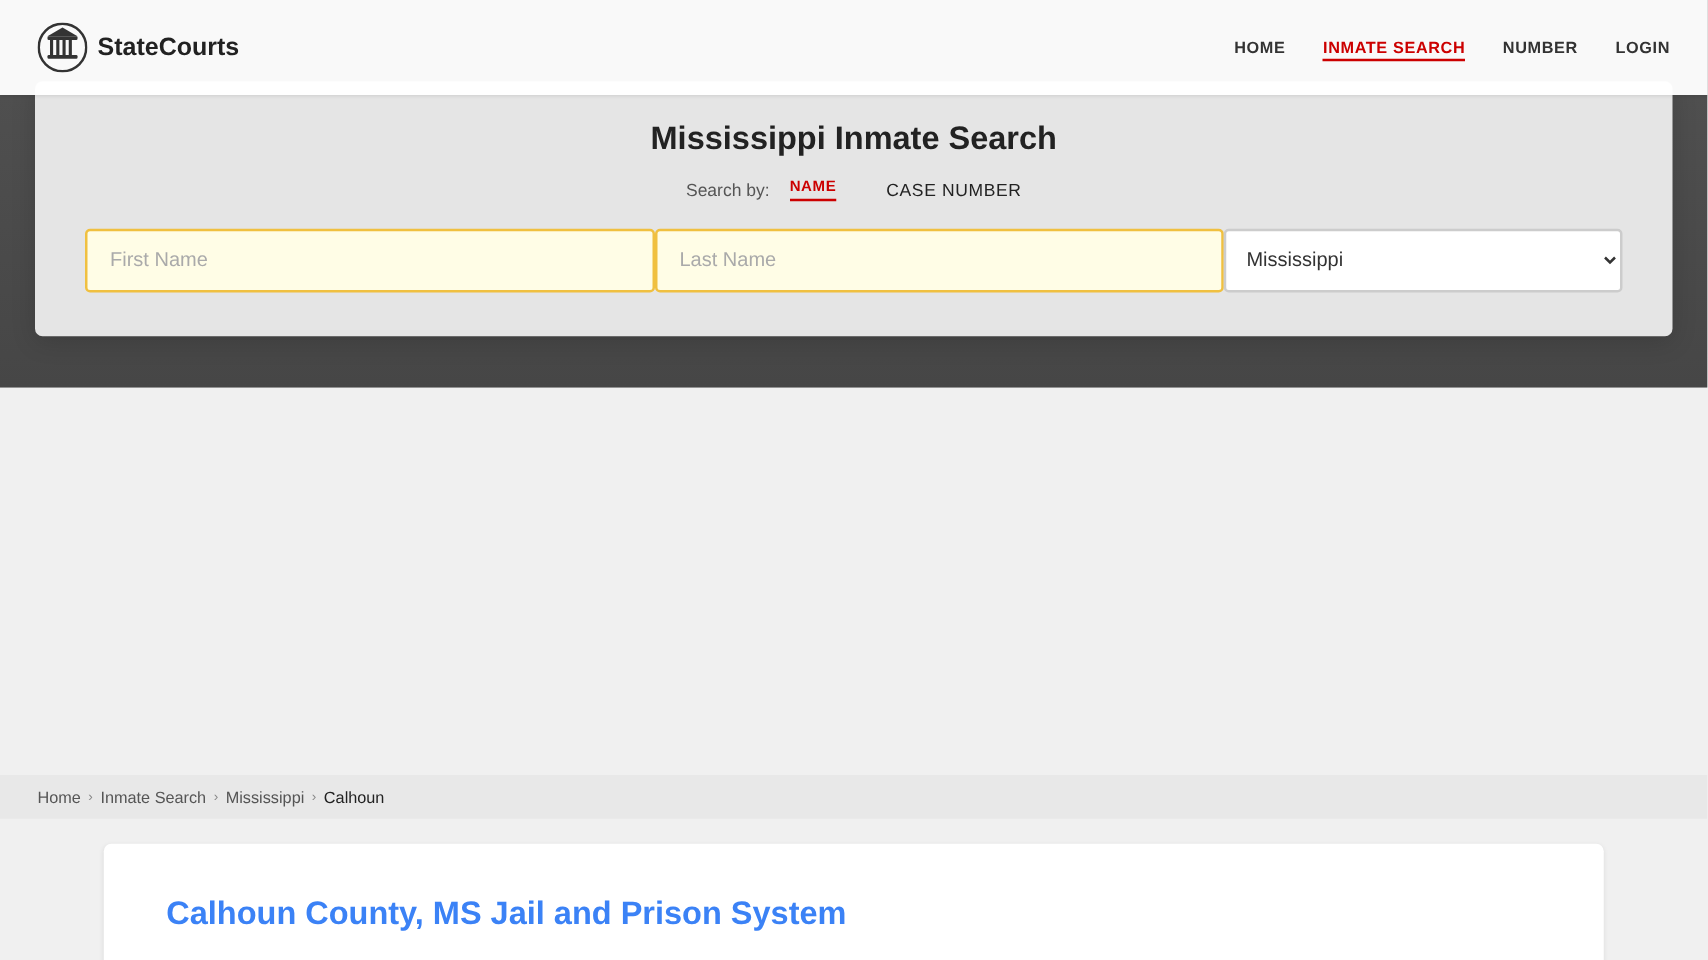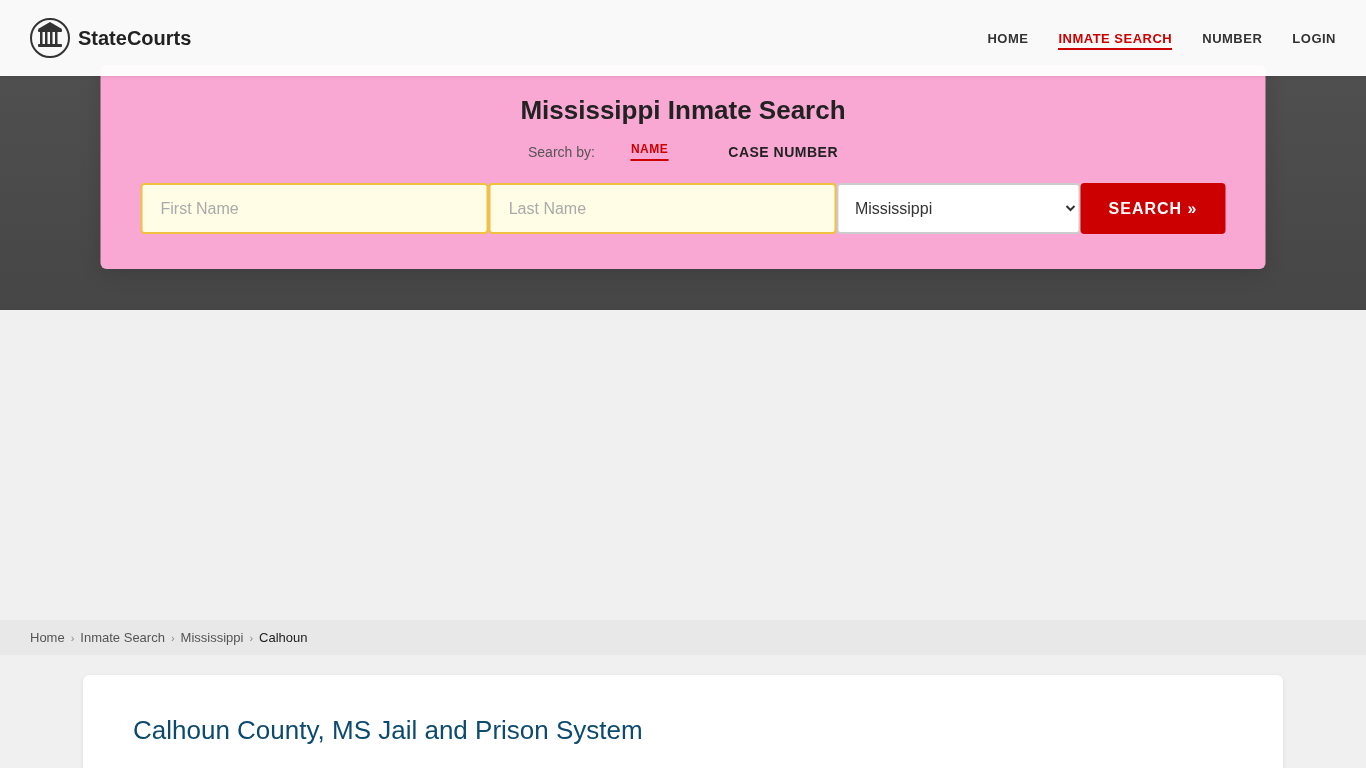"Mississippi Inmate Search" .search-card { background: #f9a8d4 -> #e5e5e5; width: 1165px -> 1310px }
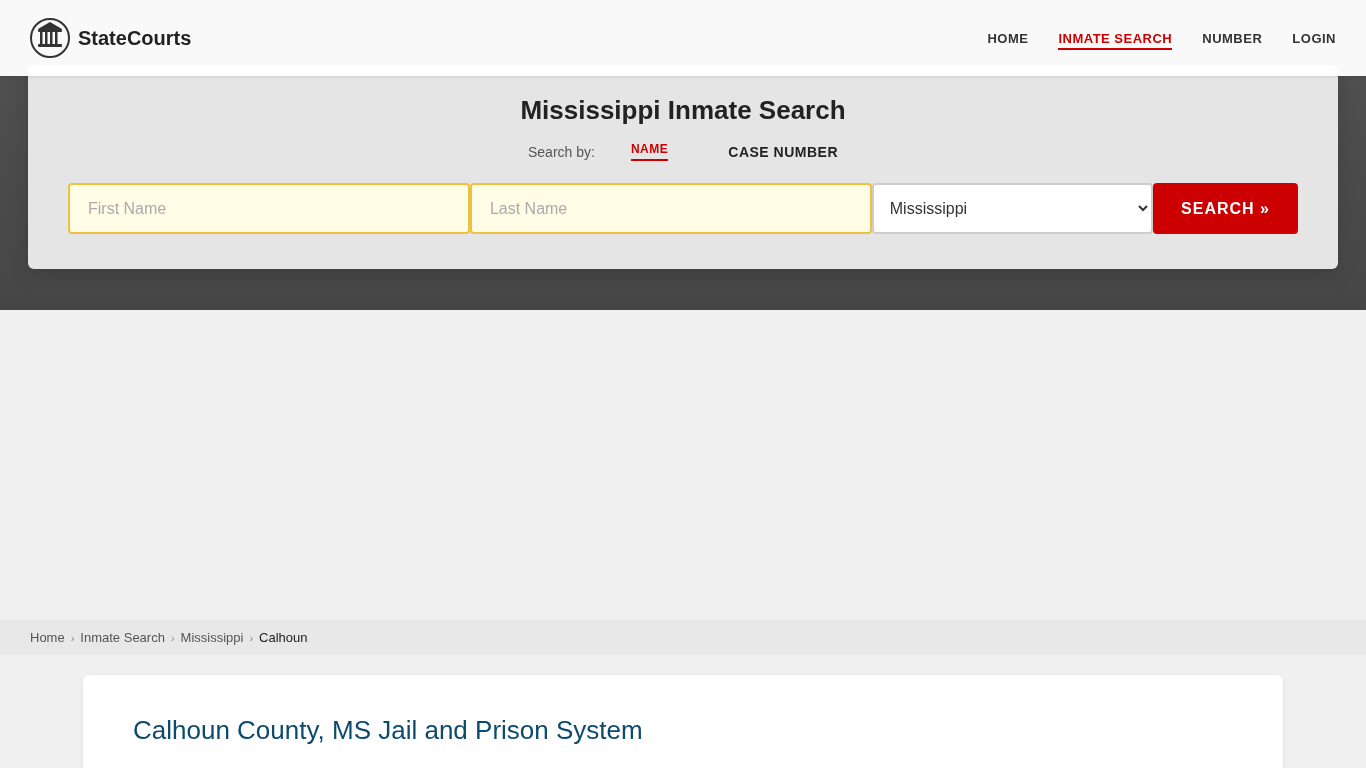"Search by:" .search-by-row { gap: 36px -> 16px }
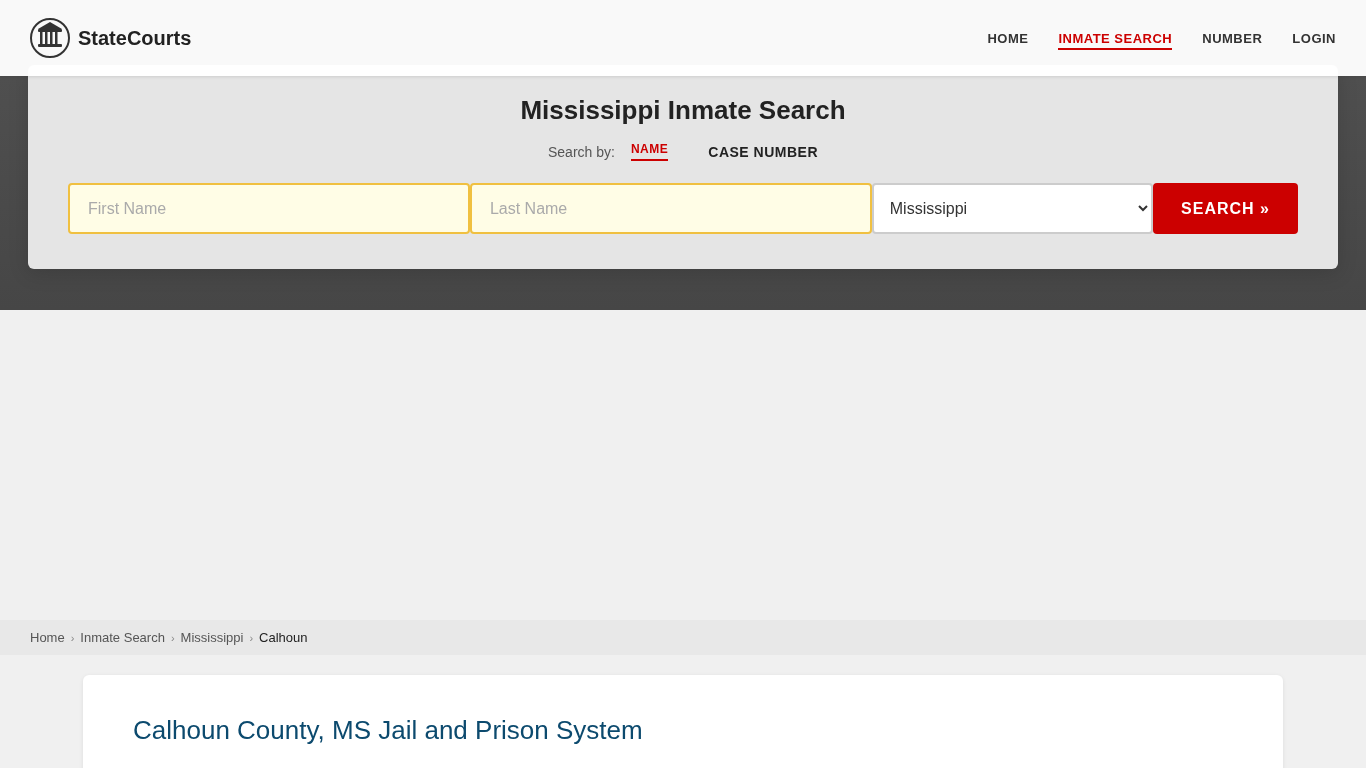"CASE NUMBER" .tab-case { font-weight: 700 -> 400 }
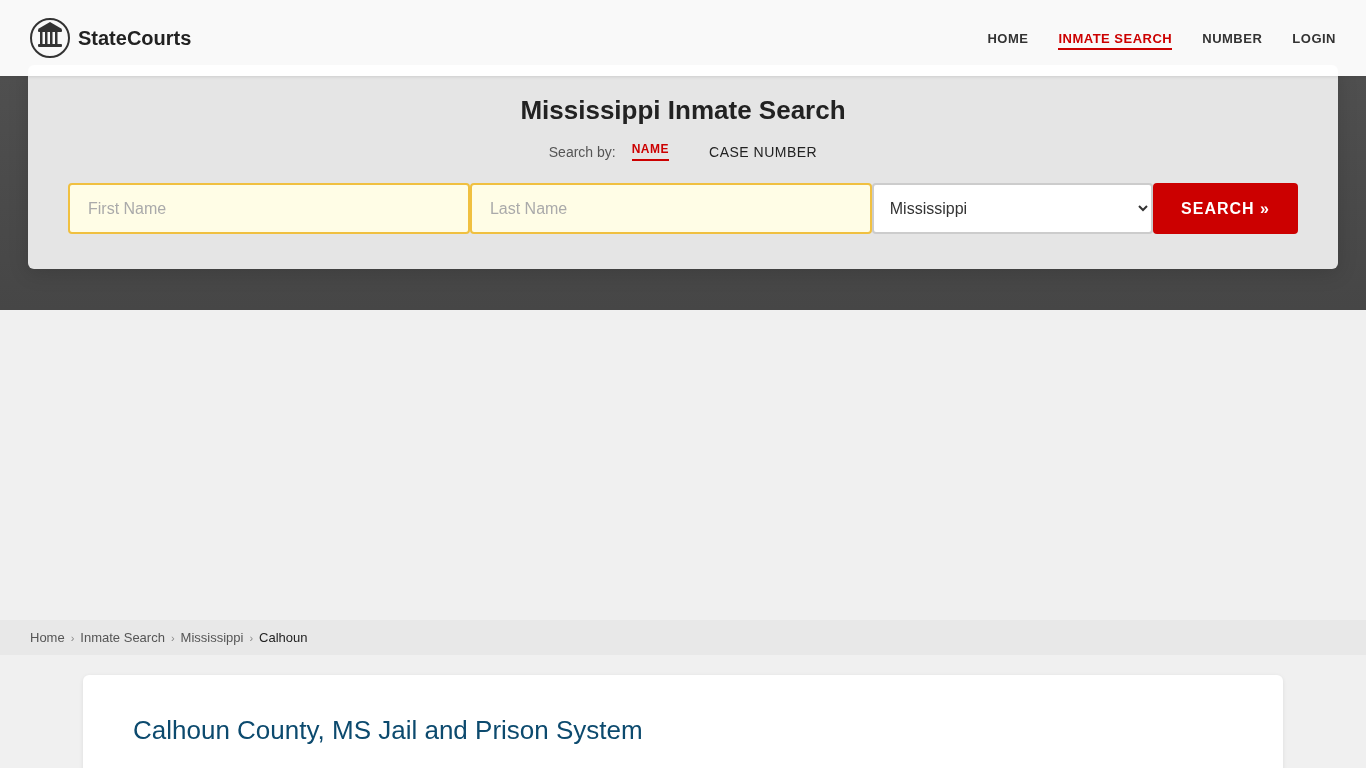"SEARCH »" button.search-btn { html: <button>SEARCH »</button> -> none }
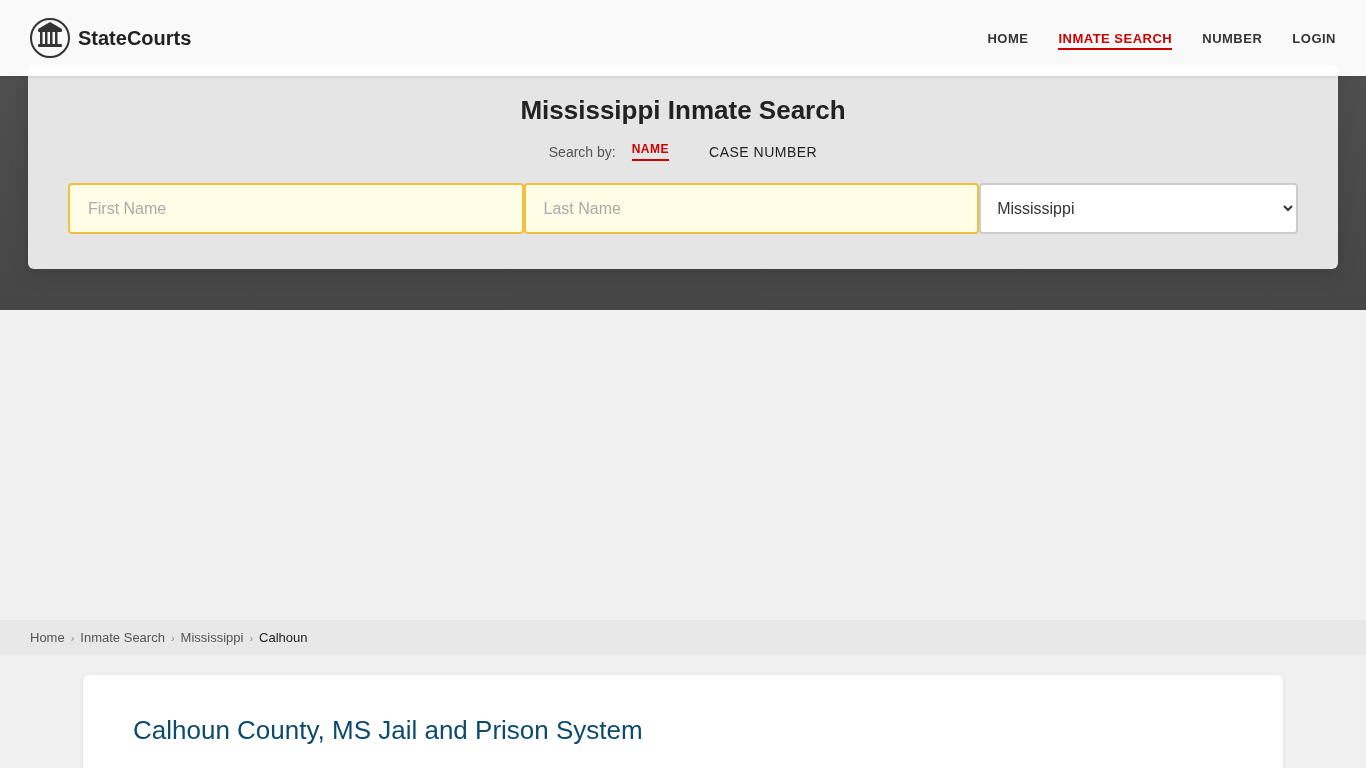"Calhoun County, MS Jail and" .main-content h2 { color: #0c4a6e -> #3b82f6; font-weight: 400 -> 700 }
